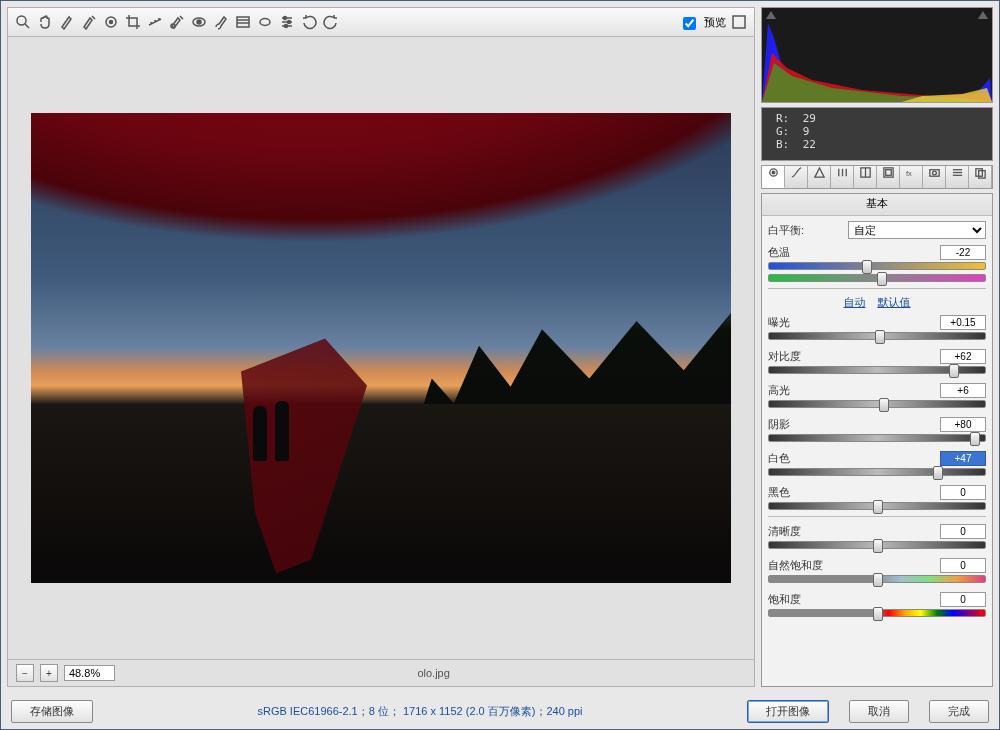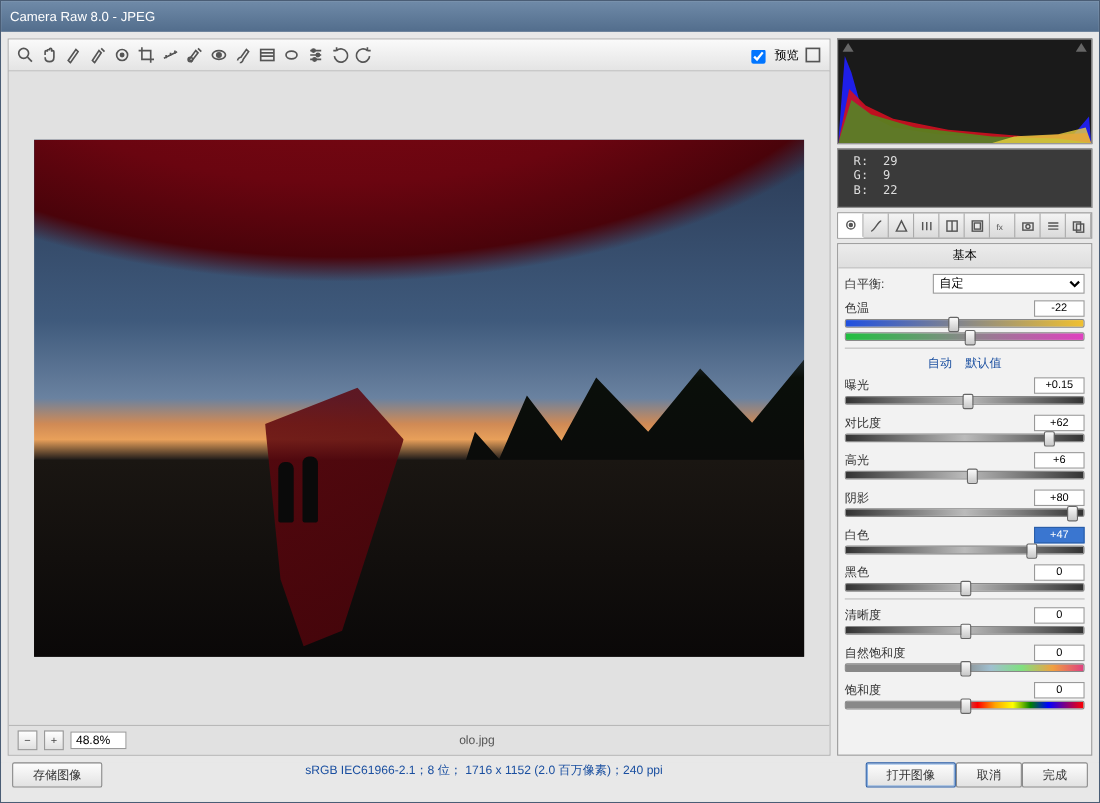"Camera Raw 8.0 - JPEG" div.titlebar { html: <div> <span>Camera Raw 8.0 - JPEG</span> </div> -> none }
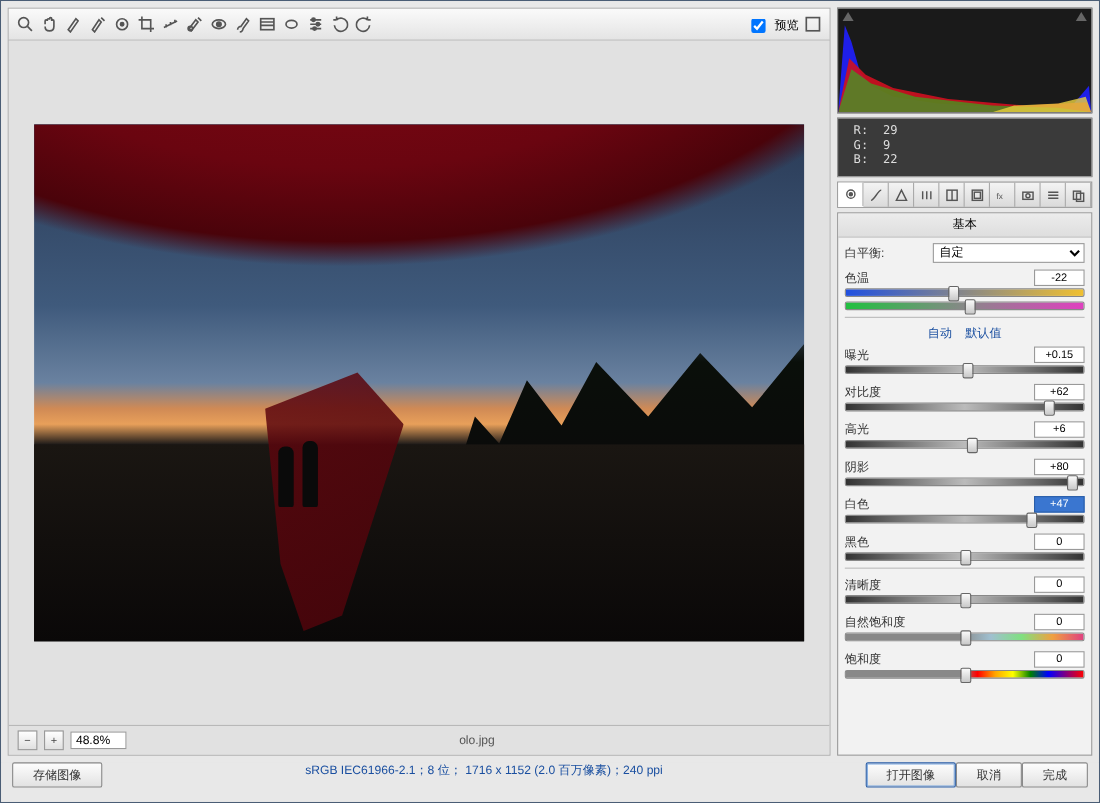"fx" .tab { align-items: center -> none }
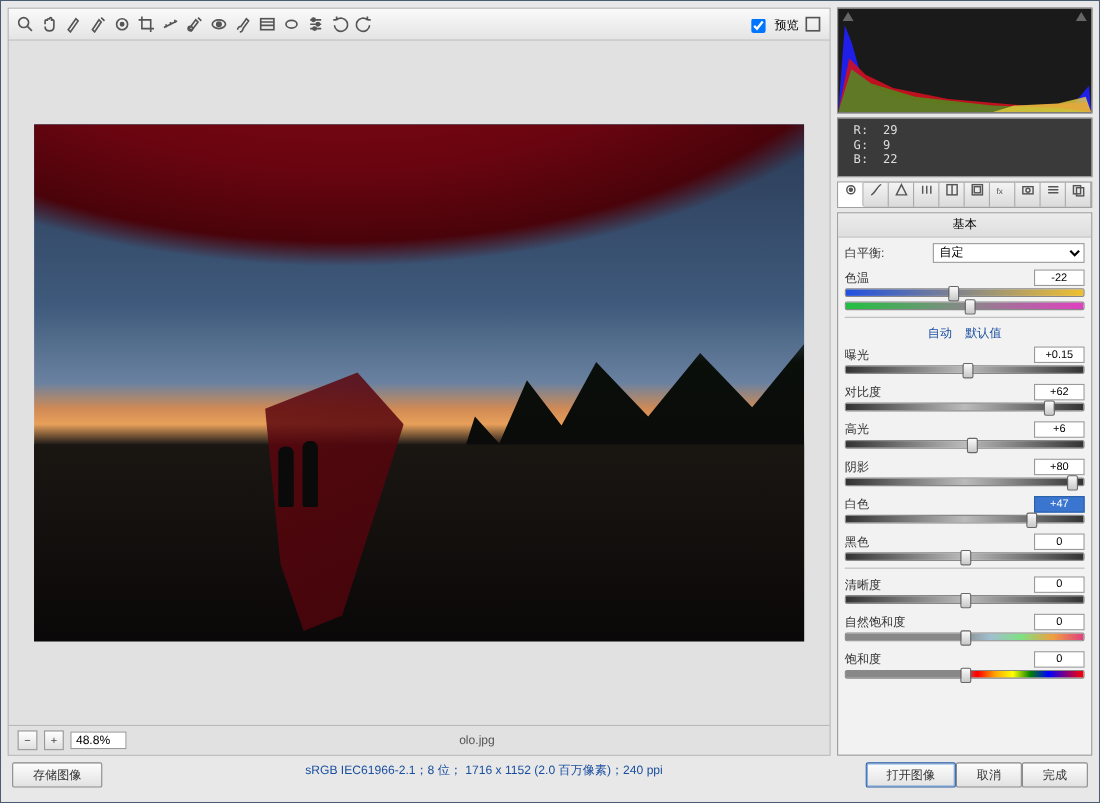"自动" .links a { text-decoration: none -> underline }
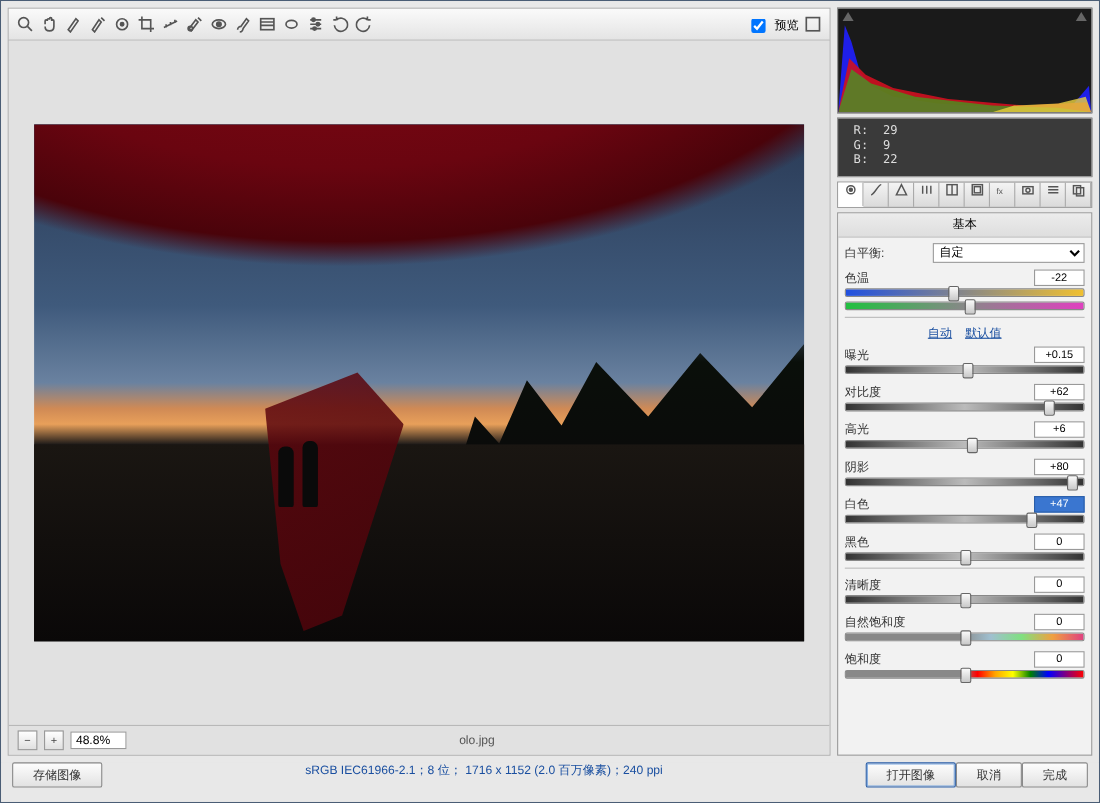"存储图像" .footer { align-items: flex-start -> center; gap: 0 -> 20px }
